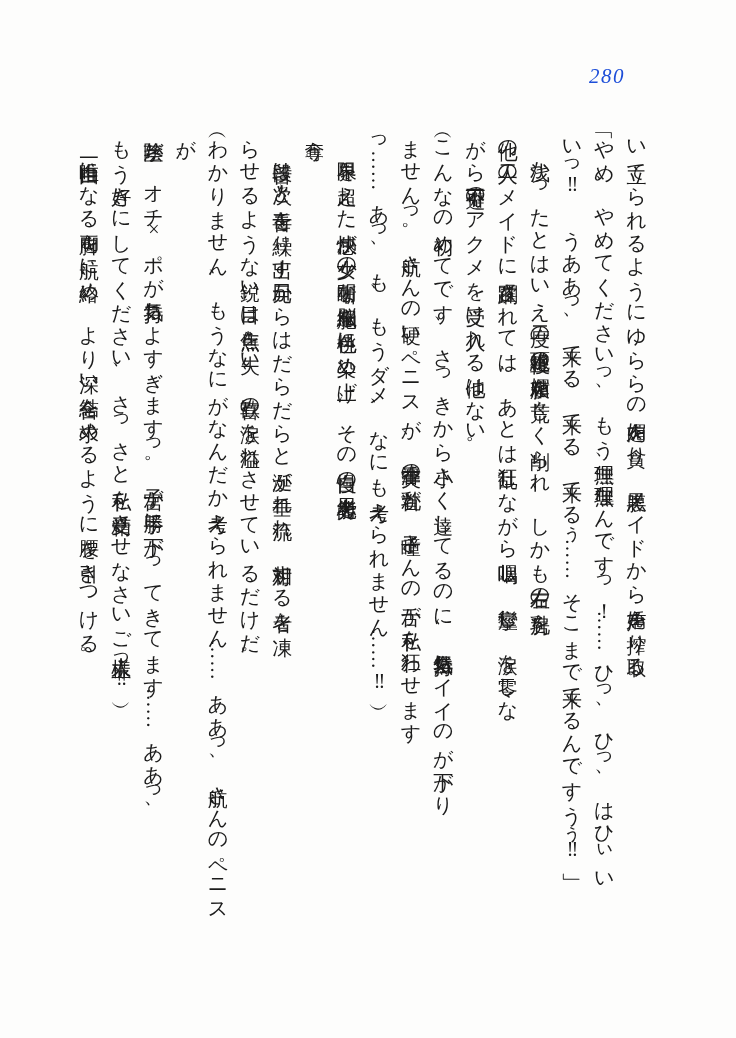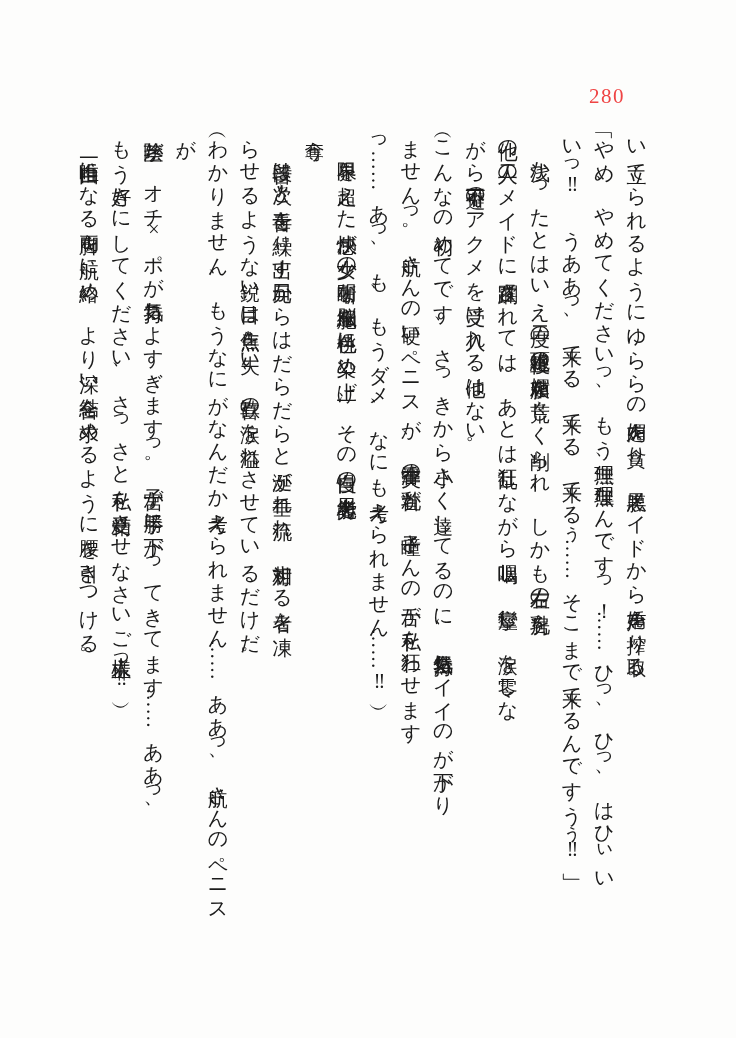"280" .page-number { color: #ef4444 -> #1d4ed8; font-style: none -> italic; margin-top: 20px -> none }
